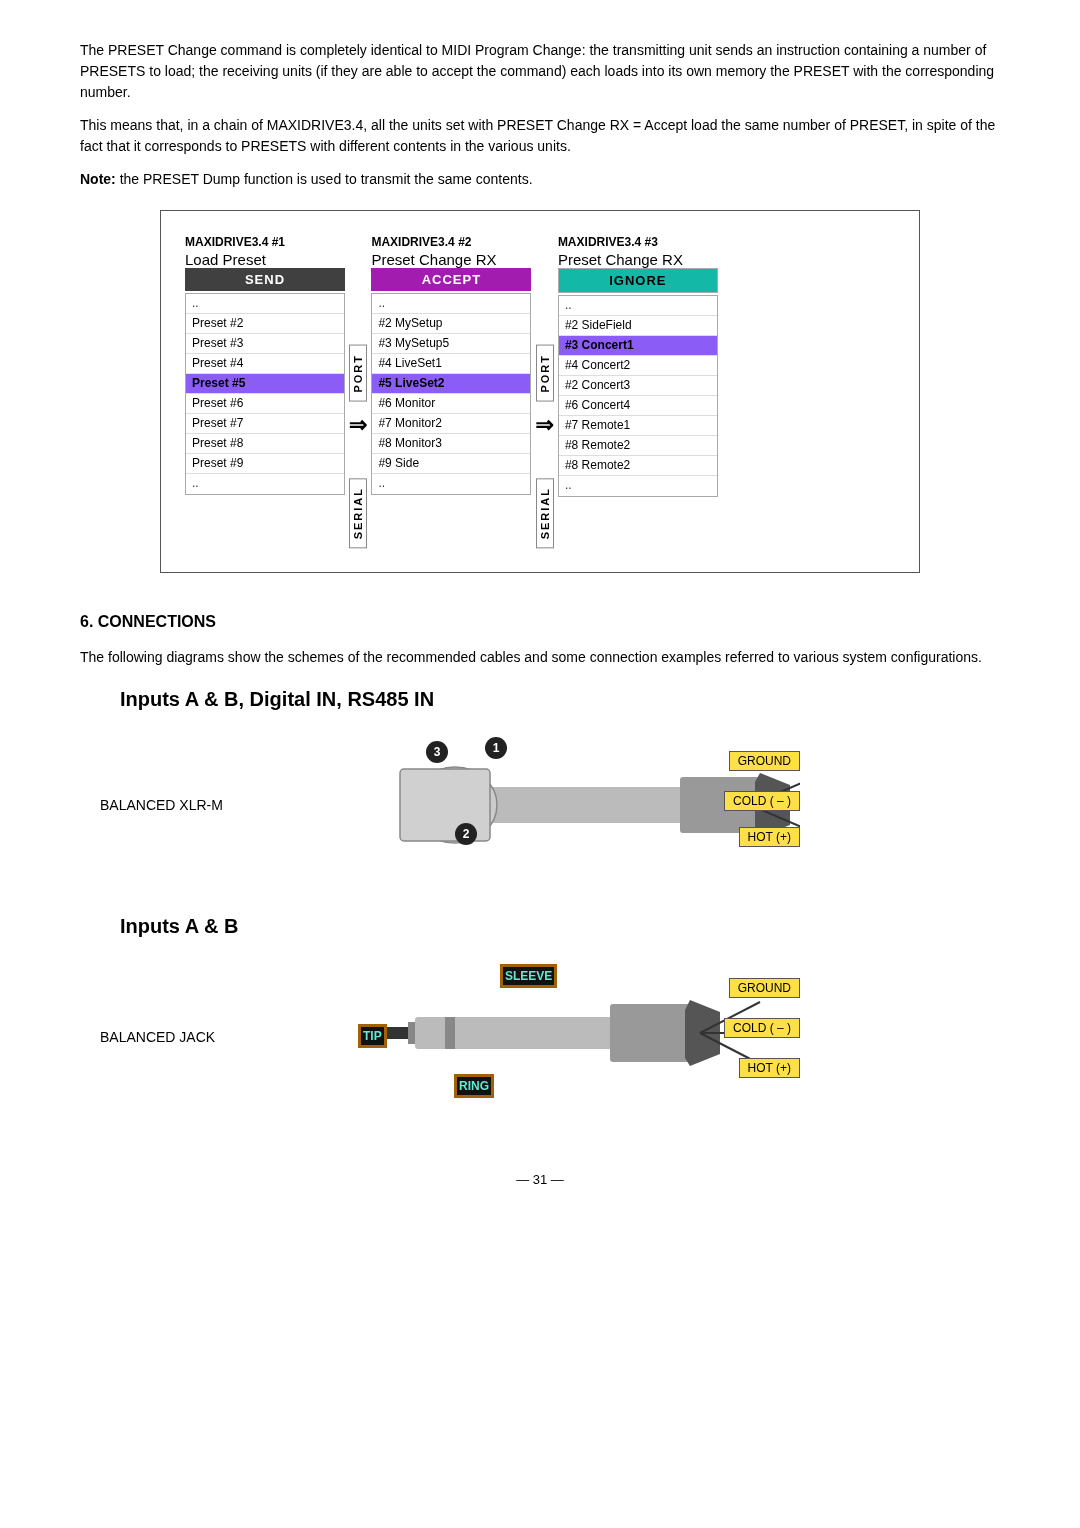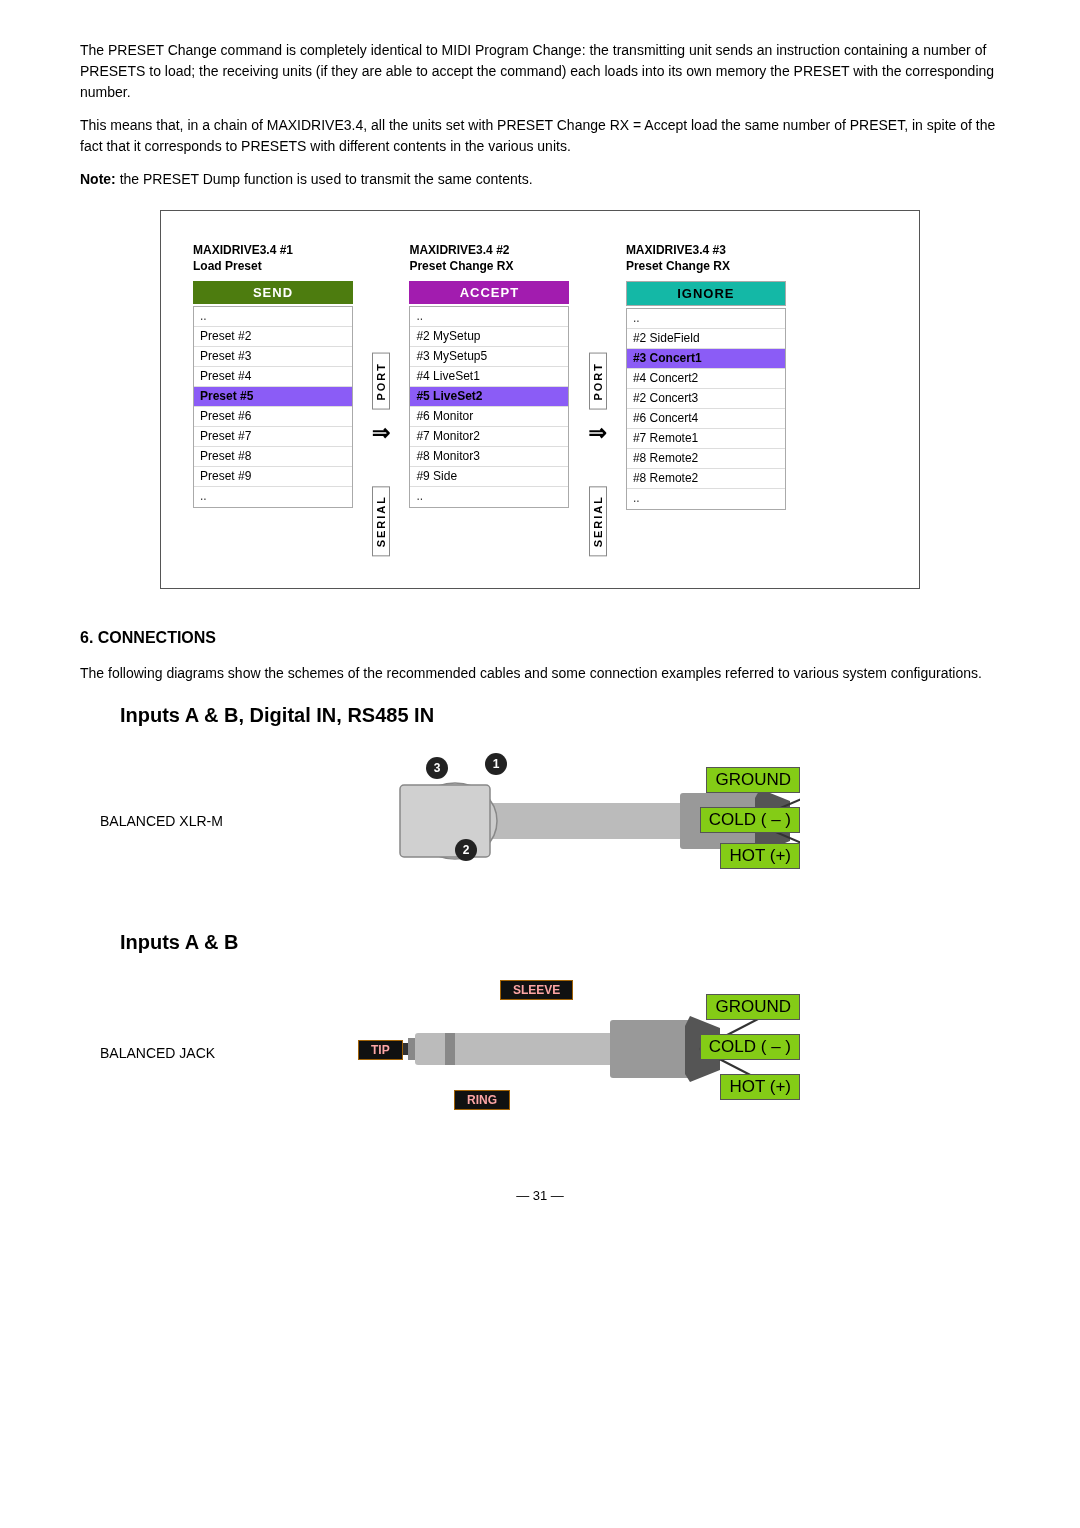"MAXIDRIVE3.4 #1" .midi-diagram { gap: 15px -> 0; padding: 32px -> 24px }
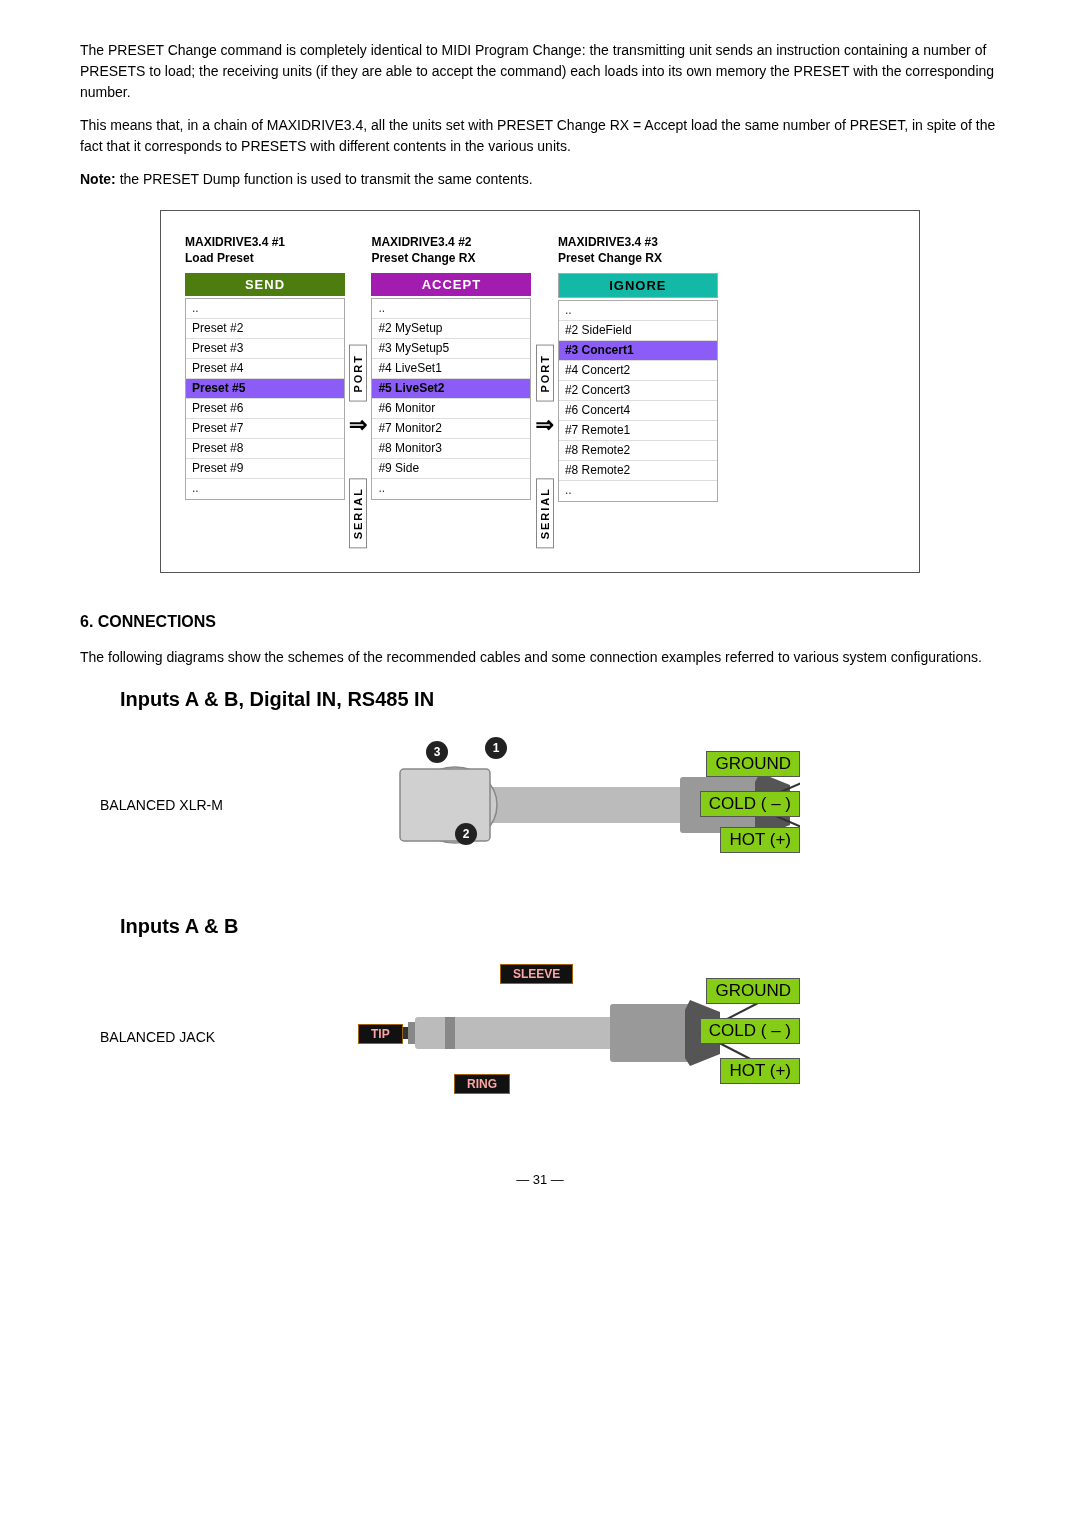"Load Preset" .device-subtitle { font-size: 12px -> 15px; font-weight: bold -> none; margin-bottom: 8px -> 0 }
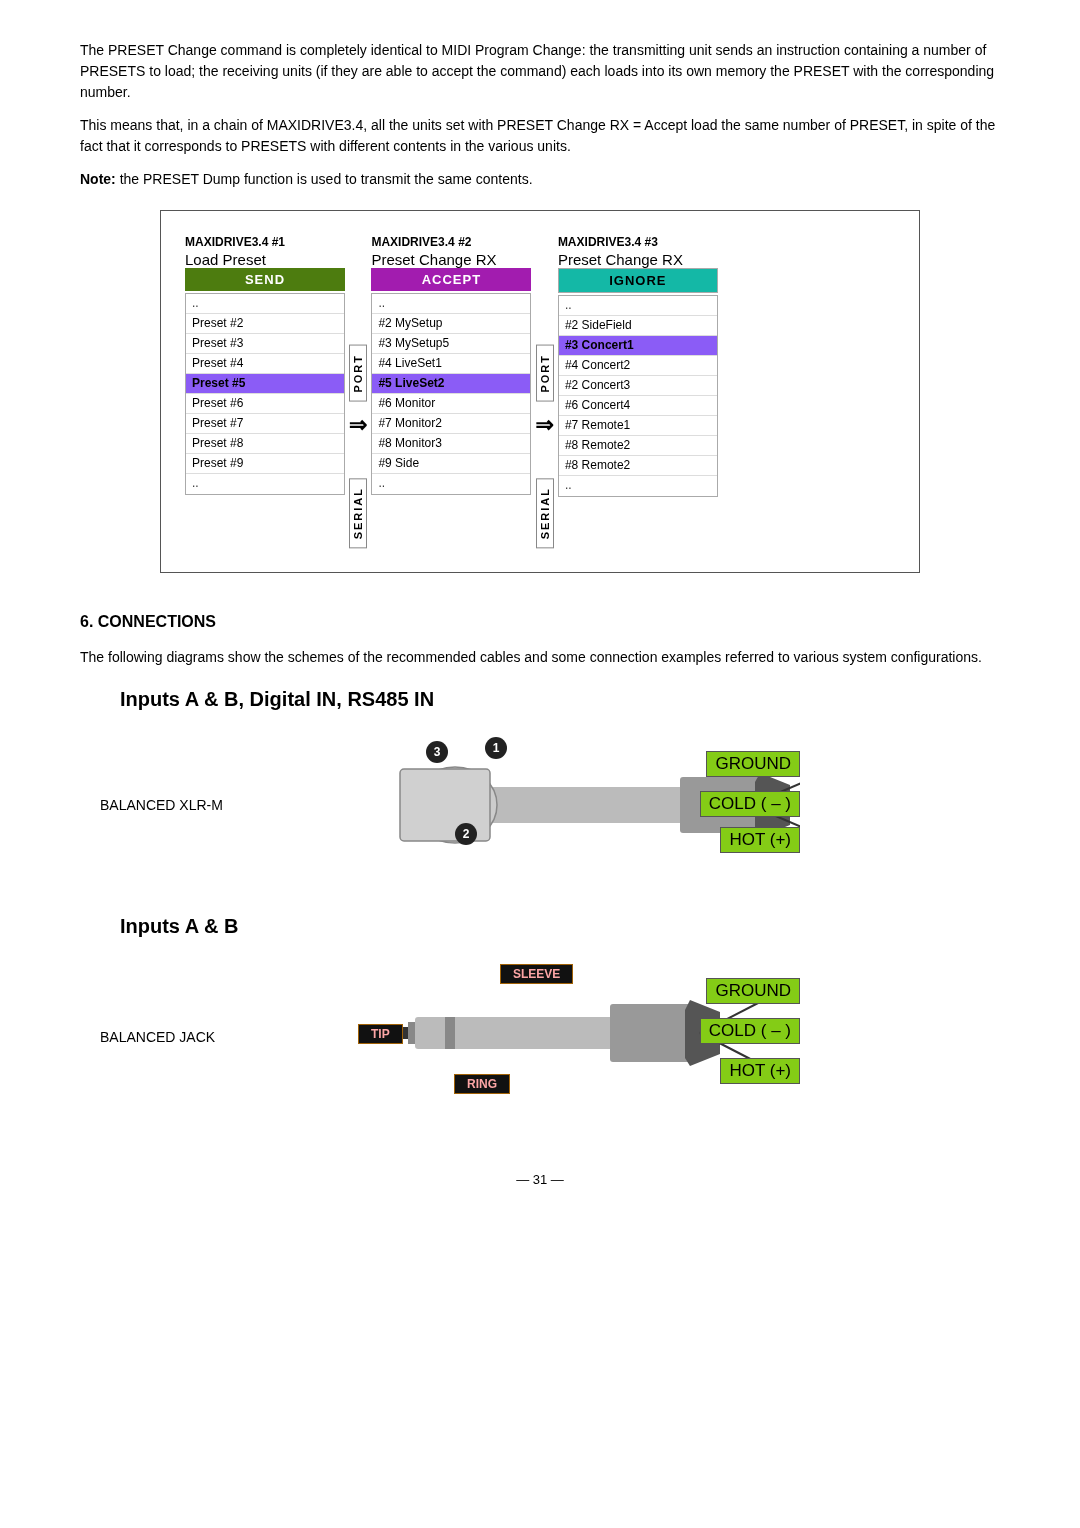"SEND" .device-header-btn { background: #4d7c0f -> #404040 }
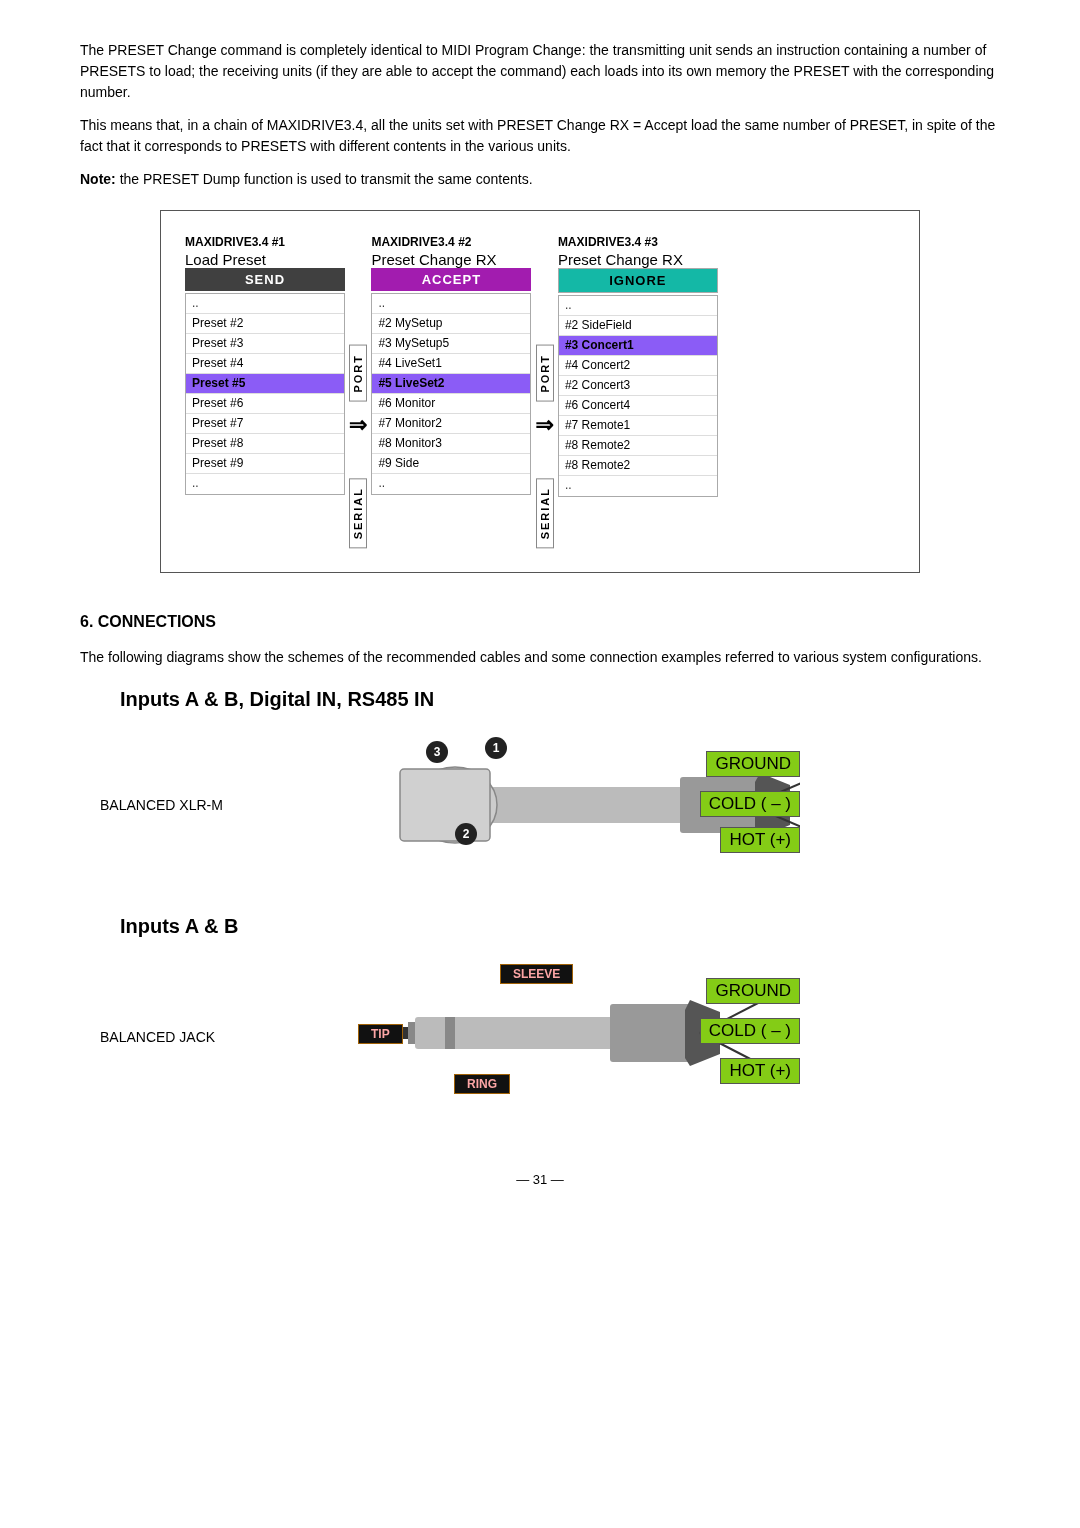"GROUND" .conn-label-box { background: #84cc16 -> #fde047; font-size: 17px -> 12px }
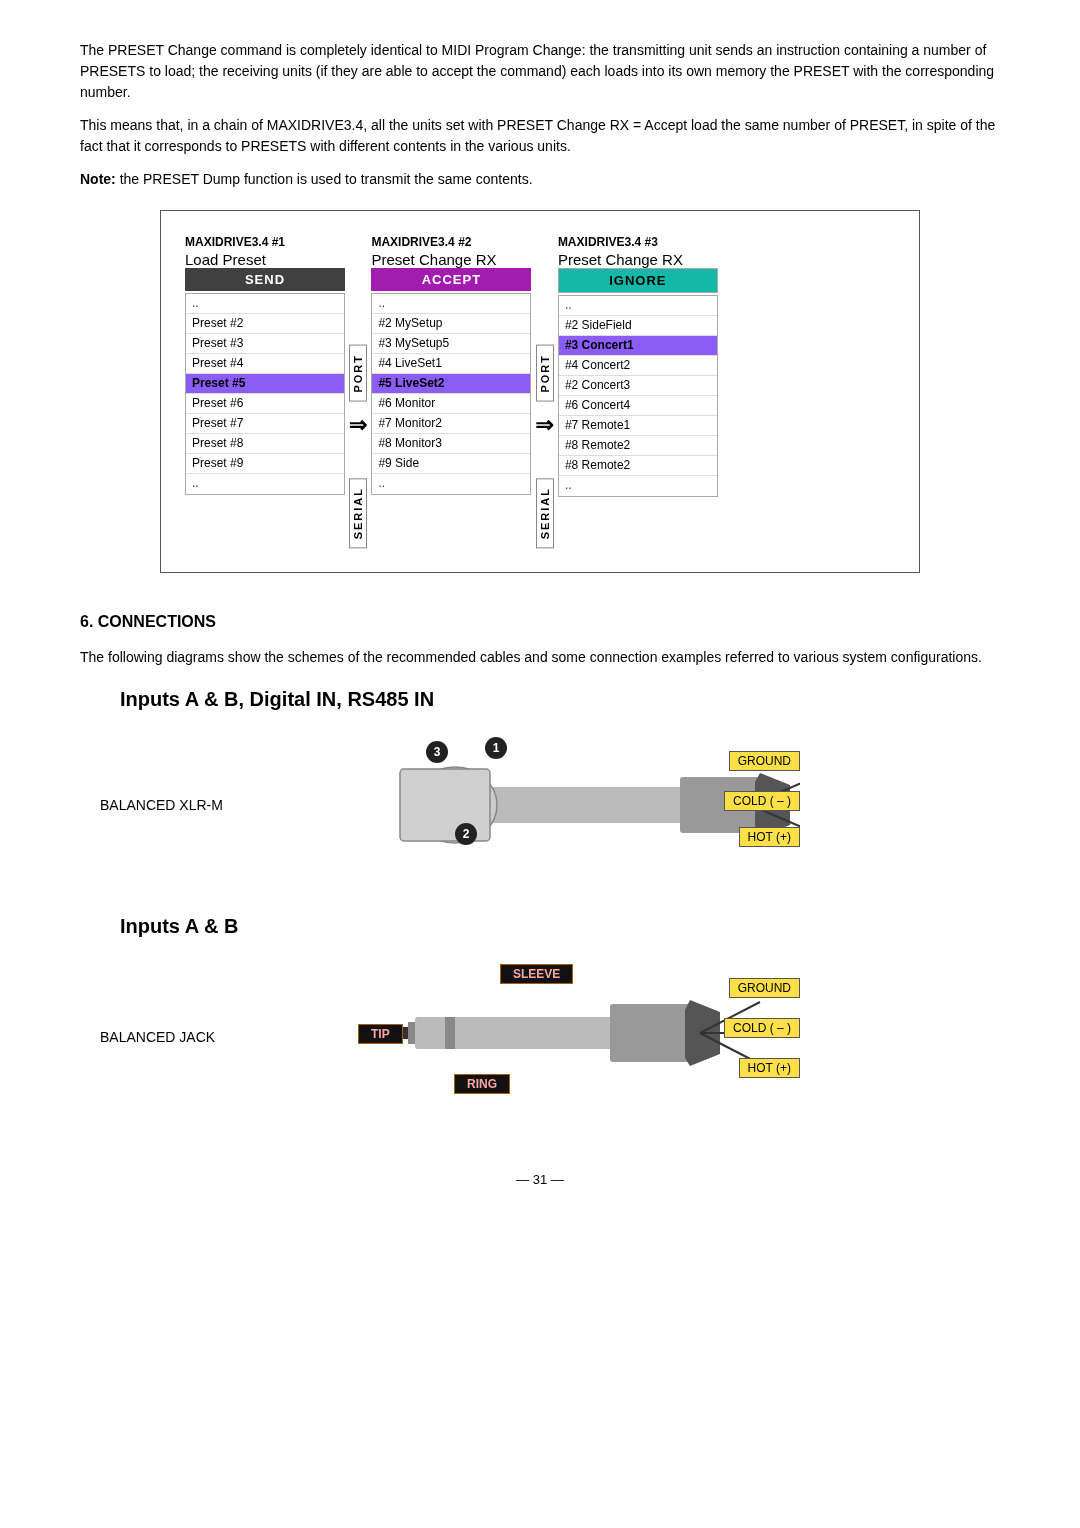"SLEEVE" .conn-label-black { border: 1px solid #a16207 -> 3px solid #a16207; color: #fca5a5 -> #5eead4; padding: 2px 12px -> 2px 2px }
